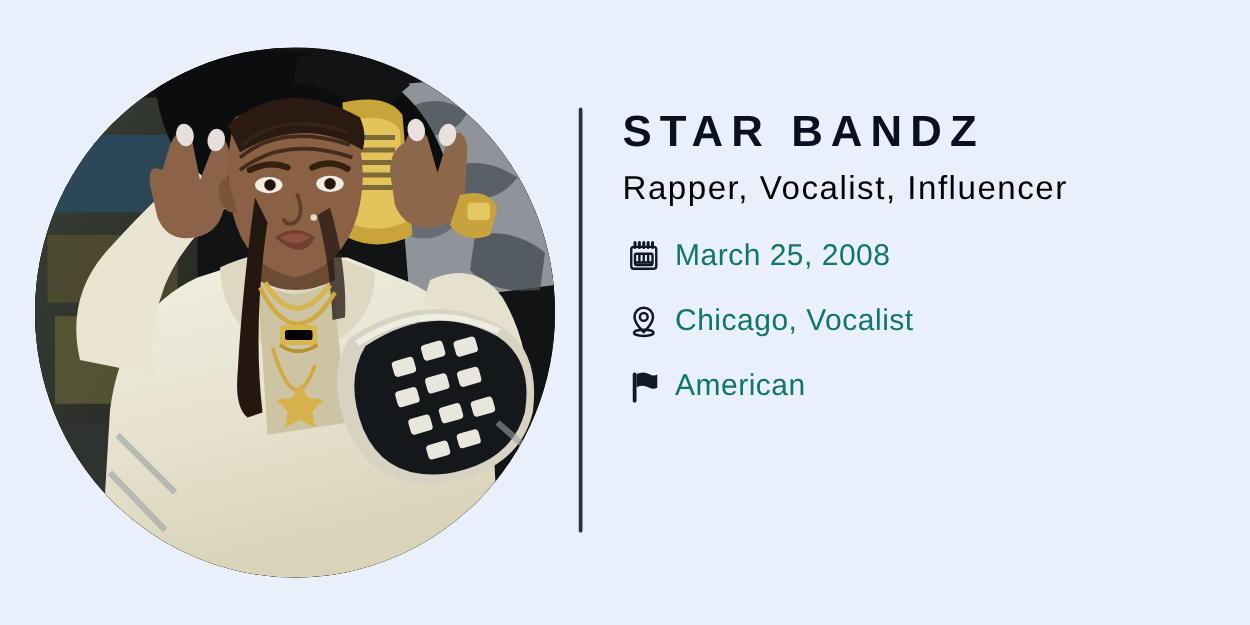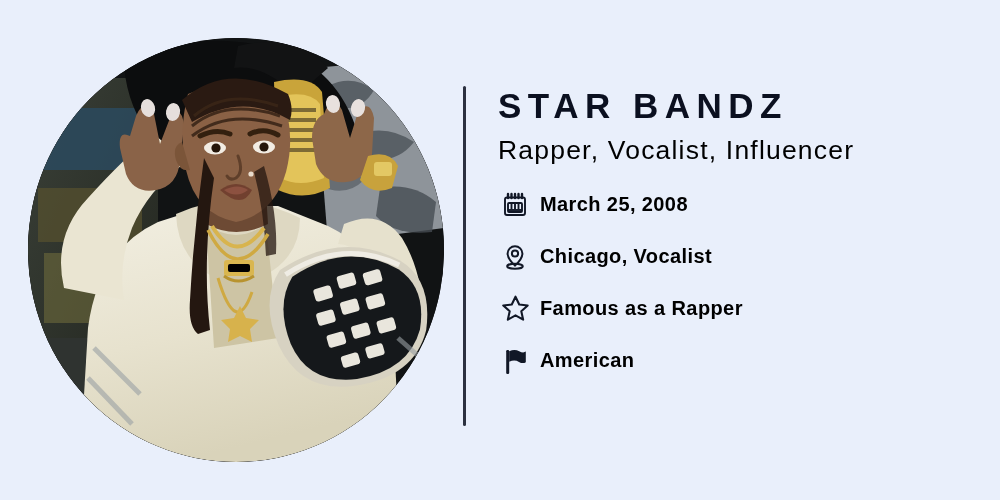"March 25, 2008" .fact-text { color: #000000 -> #0f766e; font-size: 20px -> 24px; font-weight: 700 -> 400 }
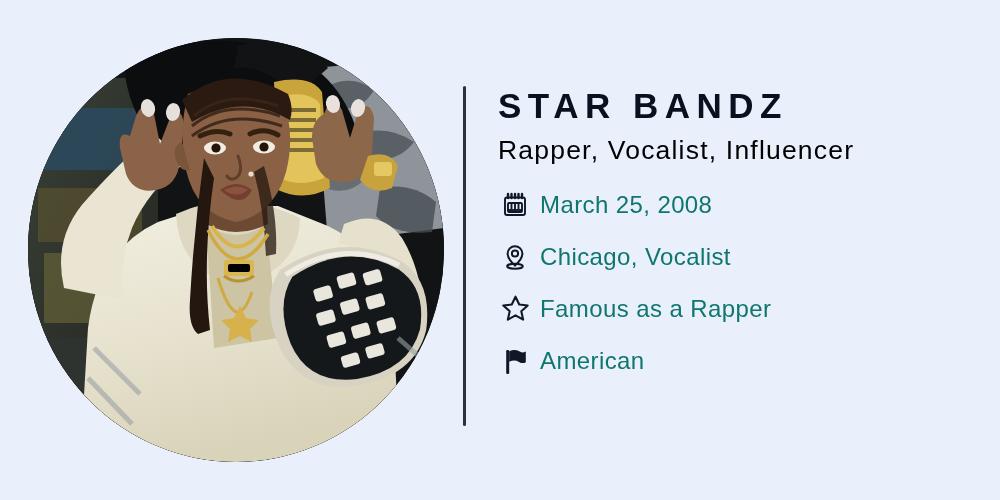"Famous as a Rapper" div.fact { html: <div> <span> <svg> <path></path> </svg> </span> <span>Famous as a Rapper</span> </div> -> none }
